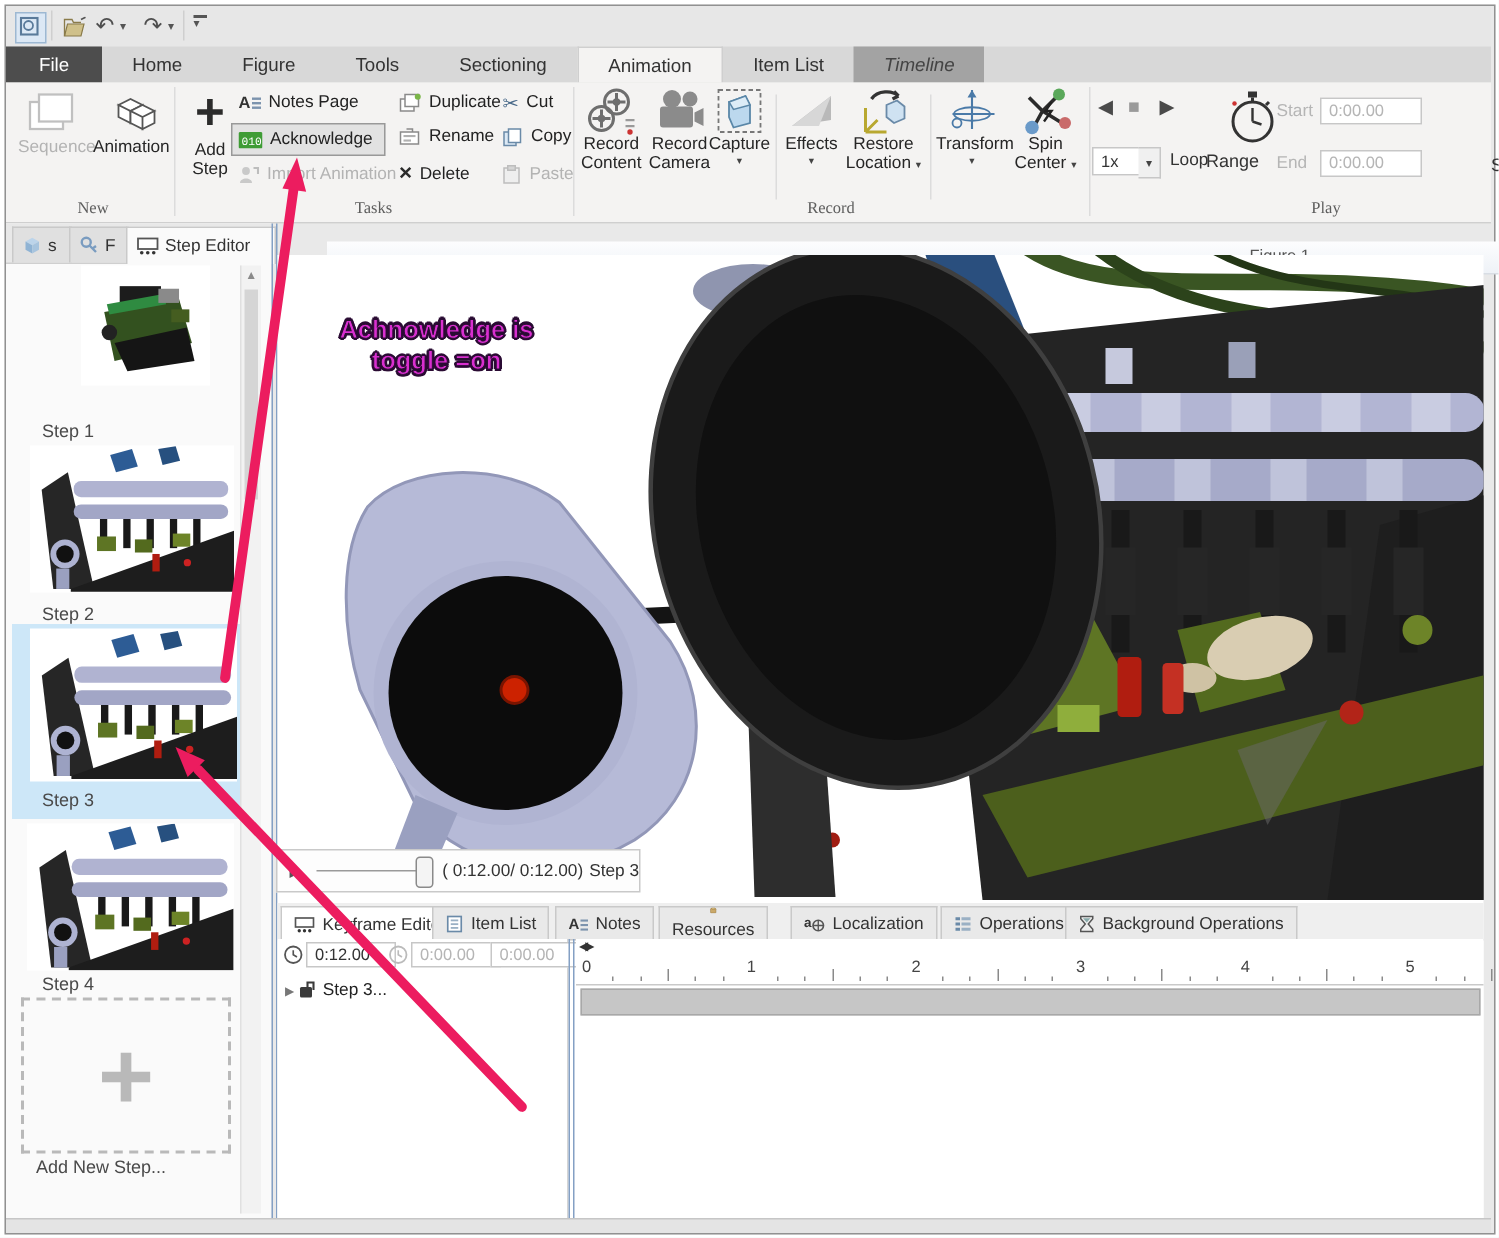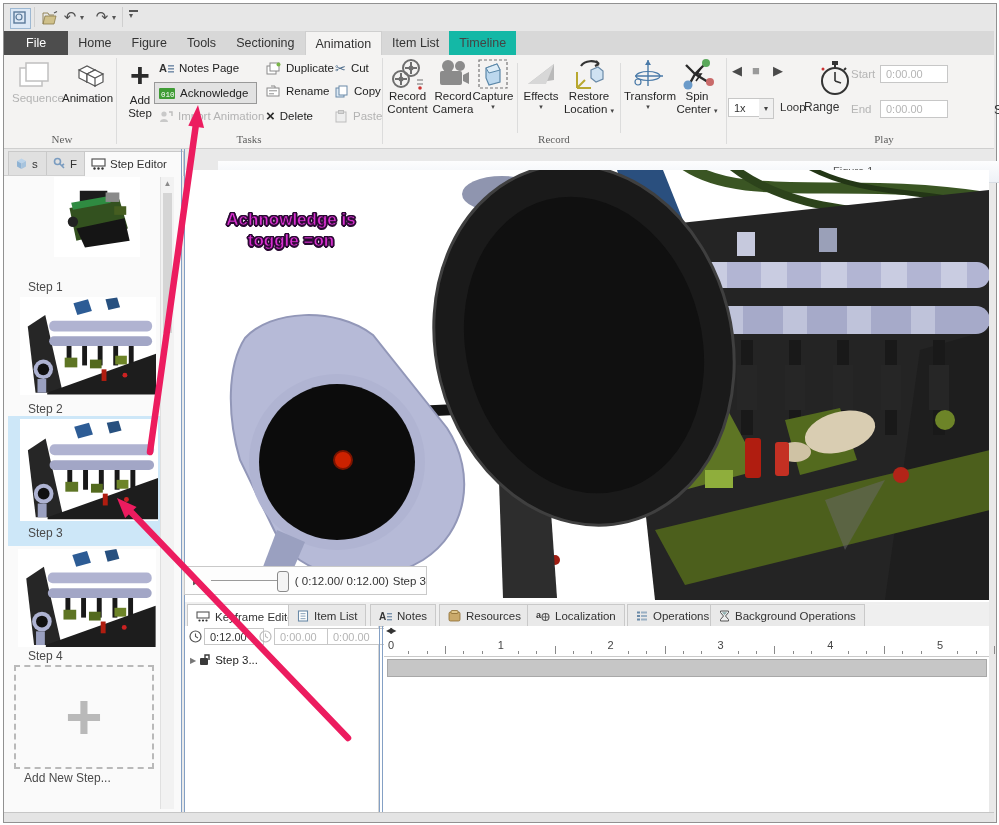"Home" .rtab { padding: 0 10px -> 0 20px }
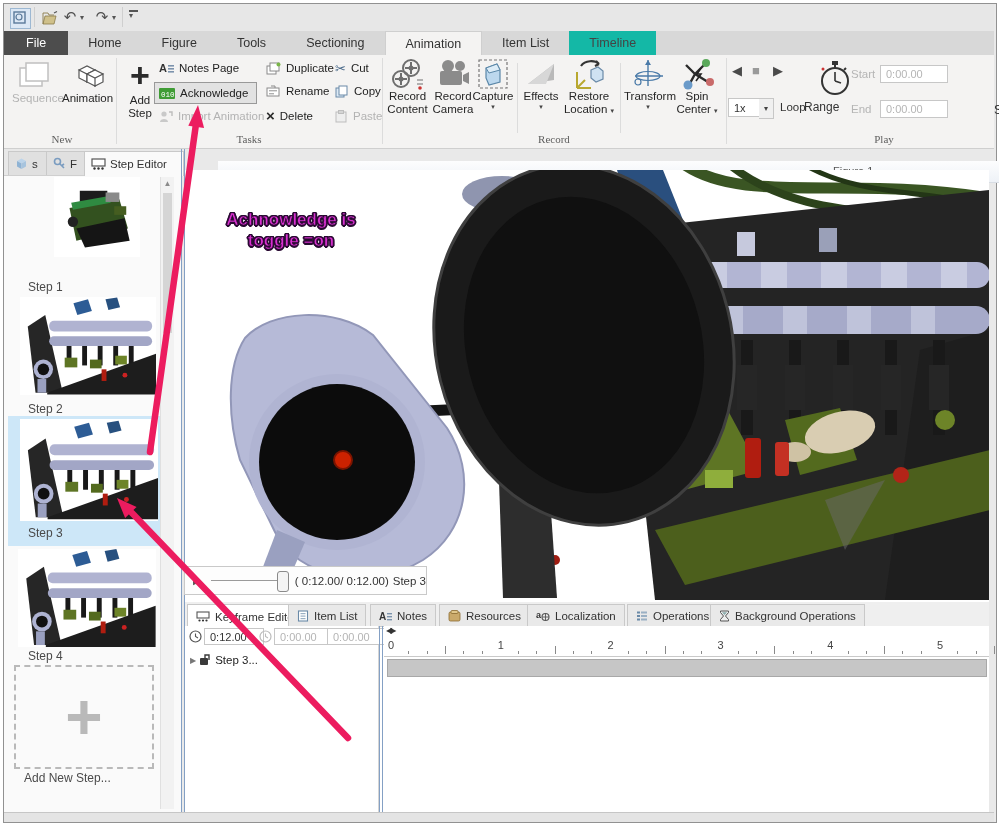"Timeline" .rtab.timeline { background: #14b8a6 -> #a3a3a3; font-style: none -> italic }
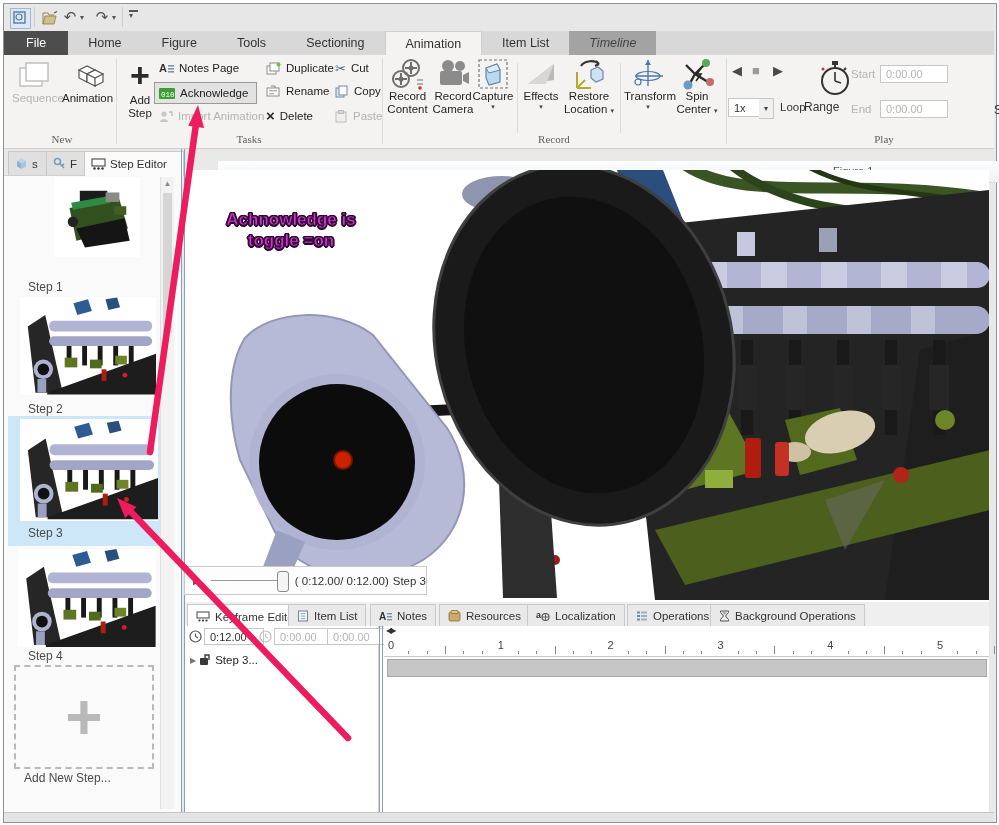"Resources" div.btab { flex-direction: none -> column }
